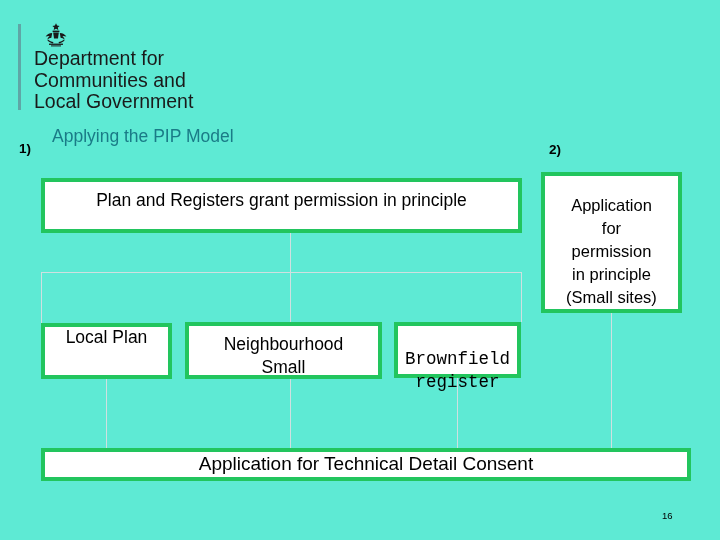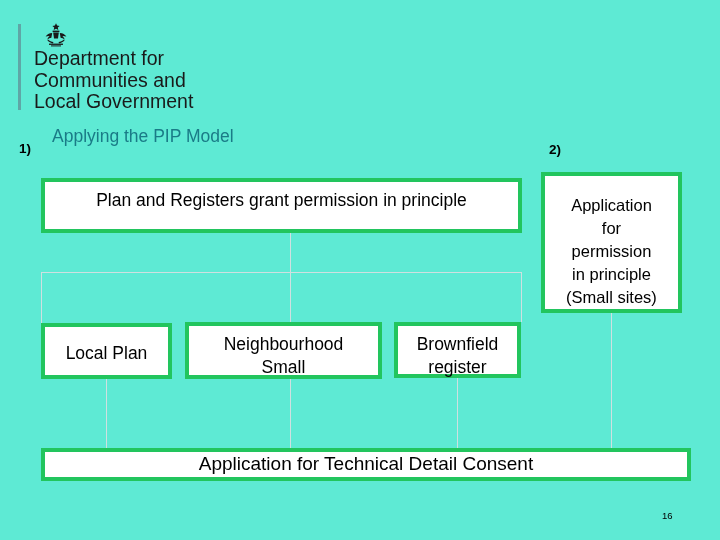"Local Plan" #box-local-plan { padding-top: 16px -> 0 }
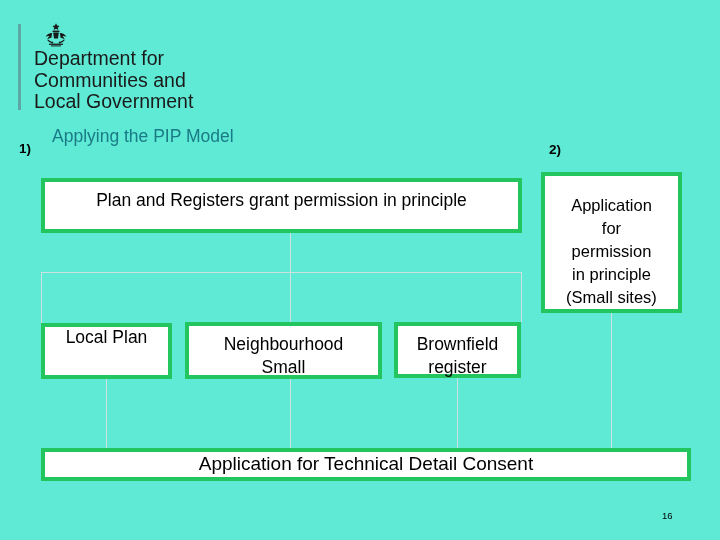"Brownfield" #box-brownfield-register { font-family: none -> Liberation Mono, monospace; padding-top: 7px -> 22px }
